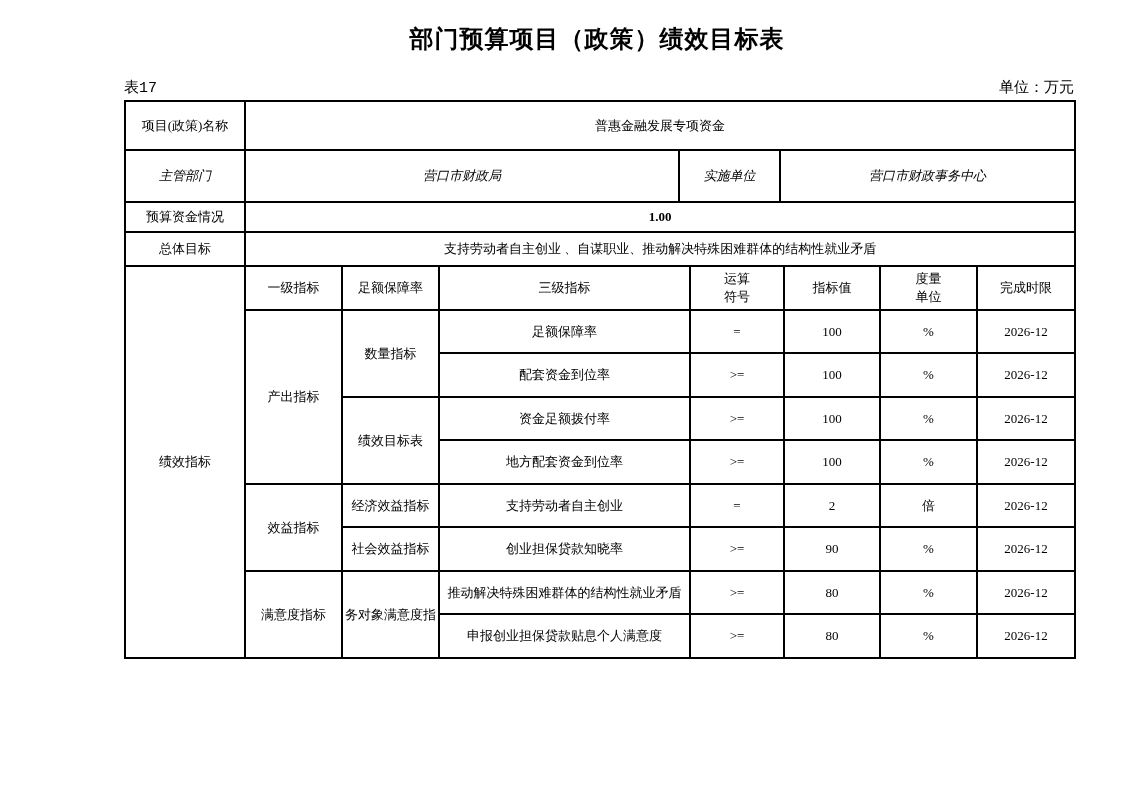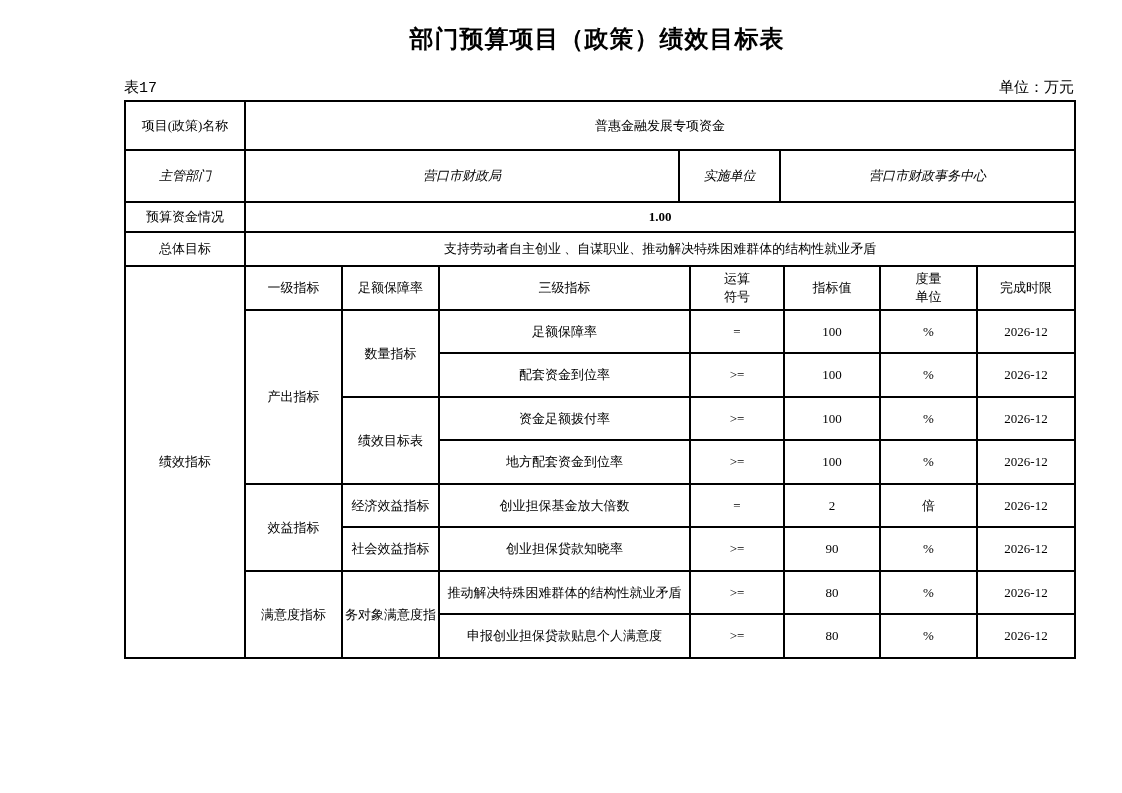"创业担保基金放大倍数" td { text: 创业担保基金放大倍数 -> 支持劳动者自主创业 }
